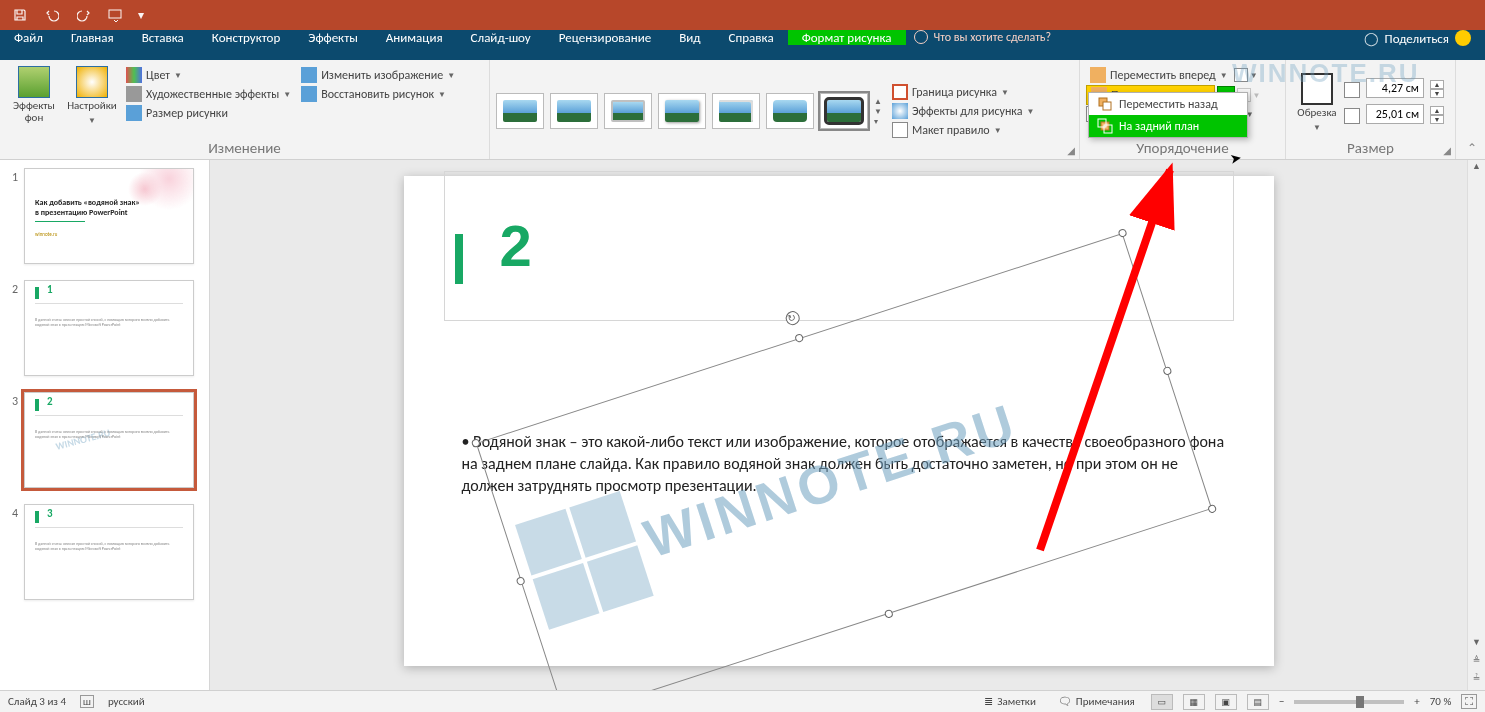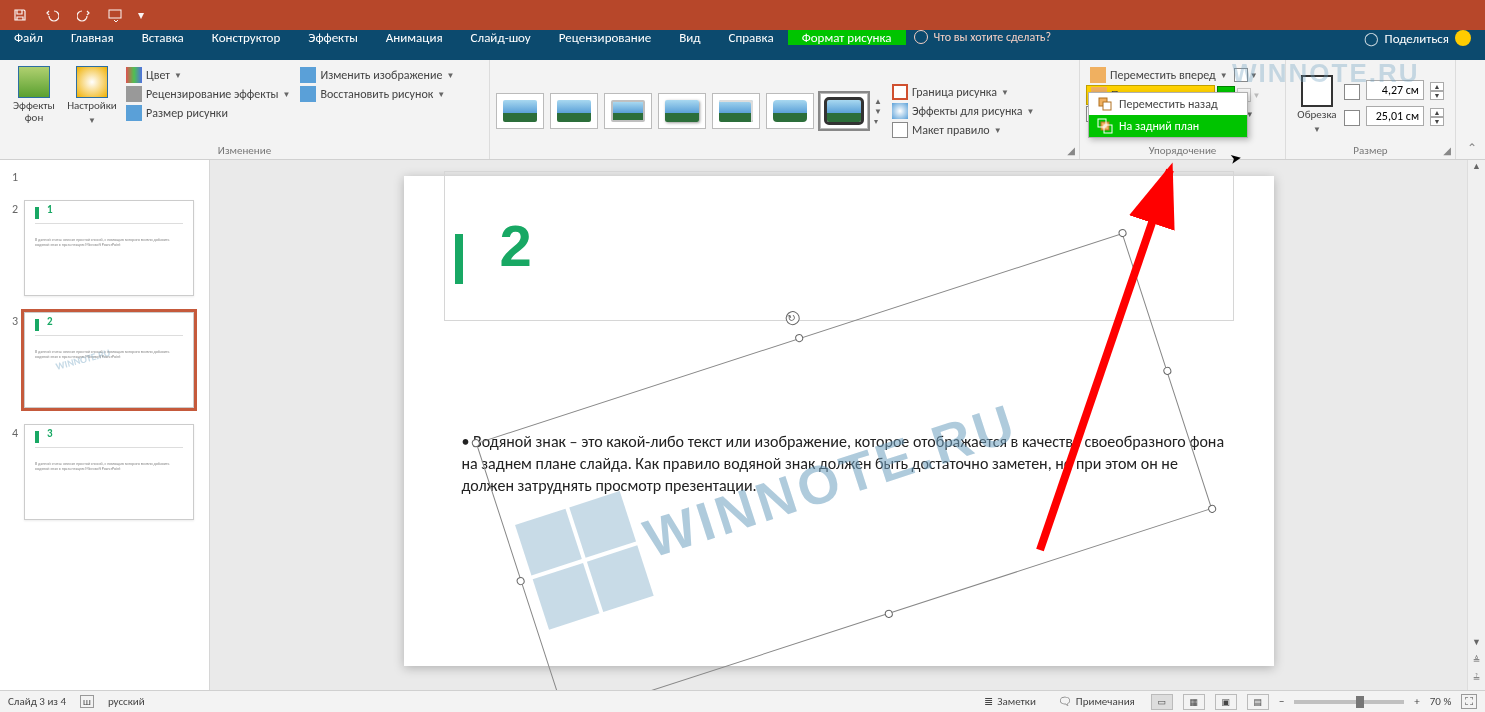"Рецензирование эффекты" span { text: Рецензирование -> Художественные }
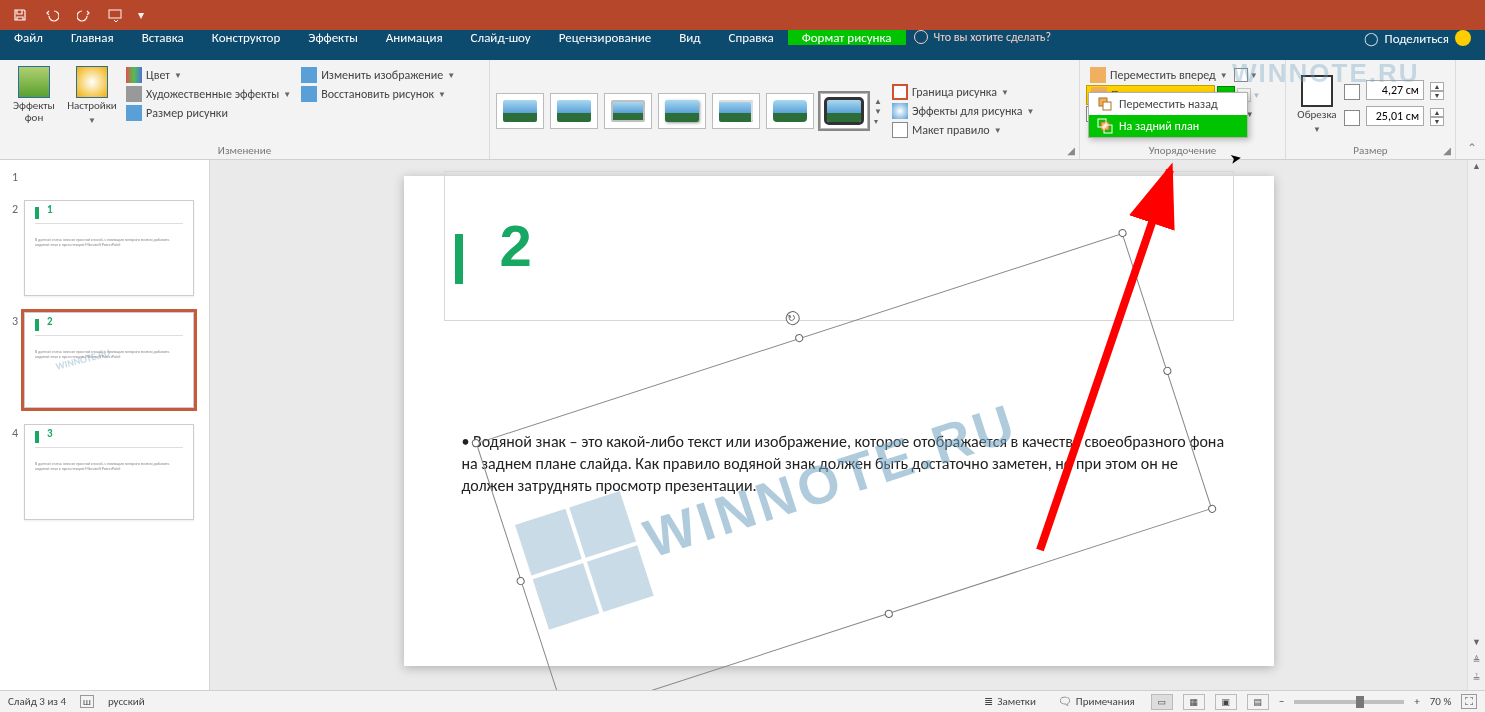"Изменение" .group-label { font-size: 11px -> 15px }
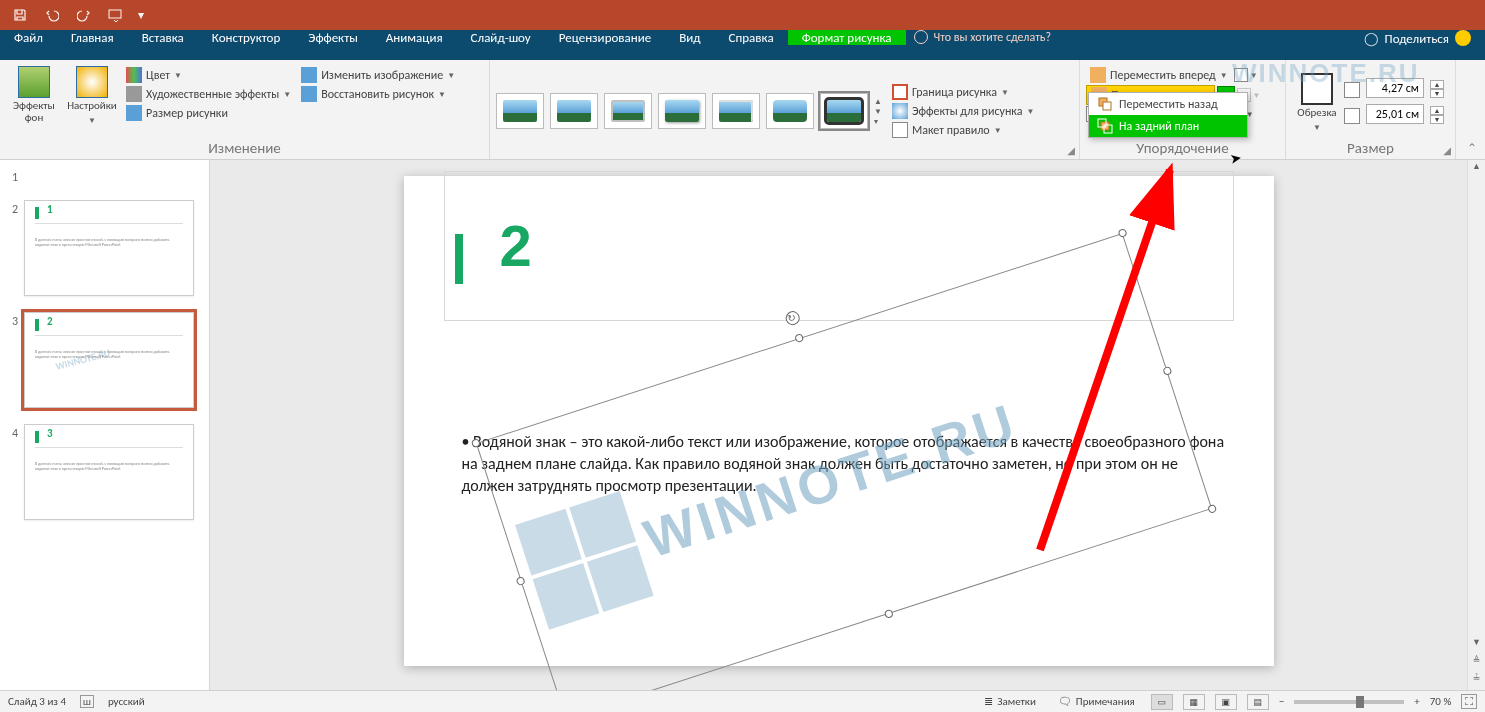"Как добавить «водяной знак»" div.thumb { html: none -> <div> <div></div> <div>Как добавить «водяной знак» в презентацию PowerPoint</div> <div></div> <div>winnote.ru</div> </div> }
